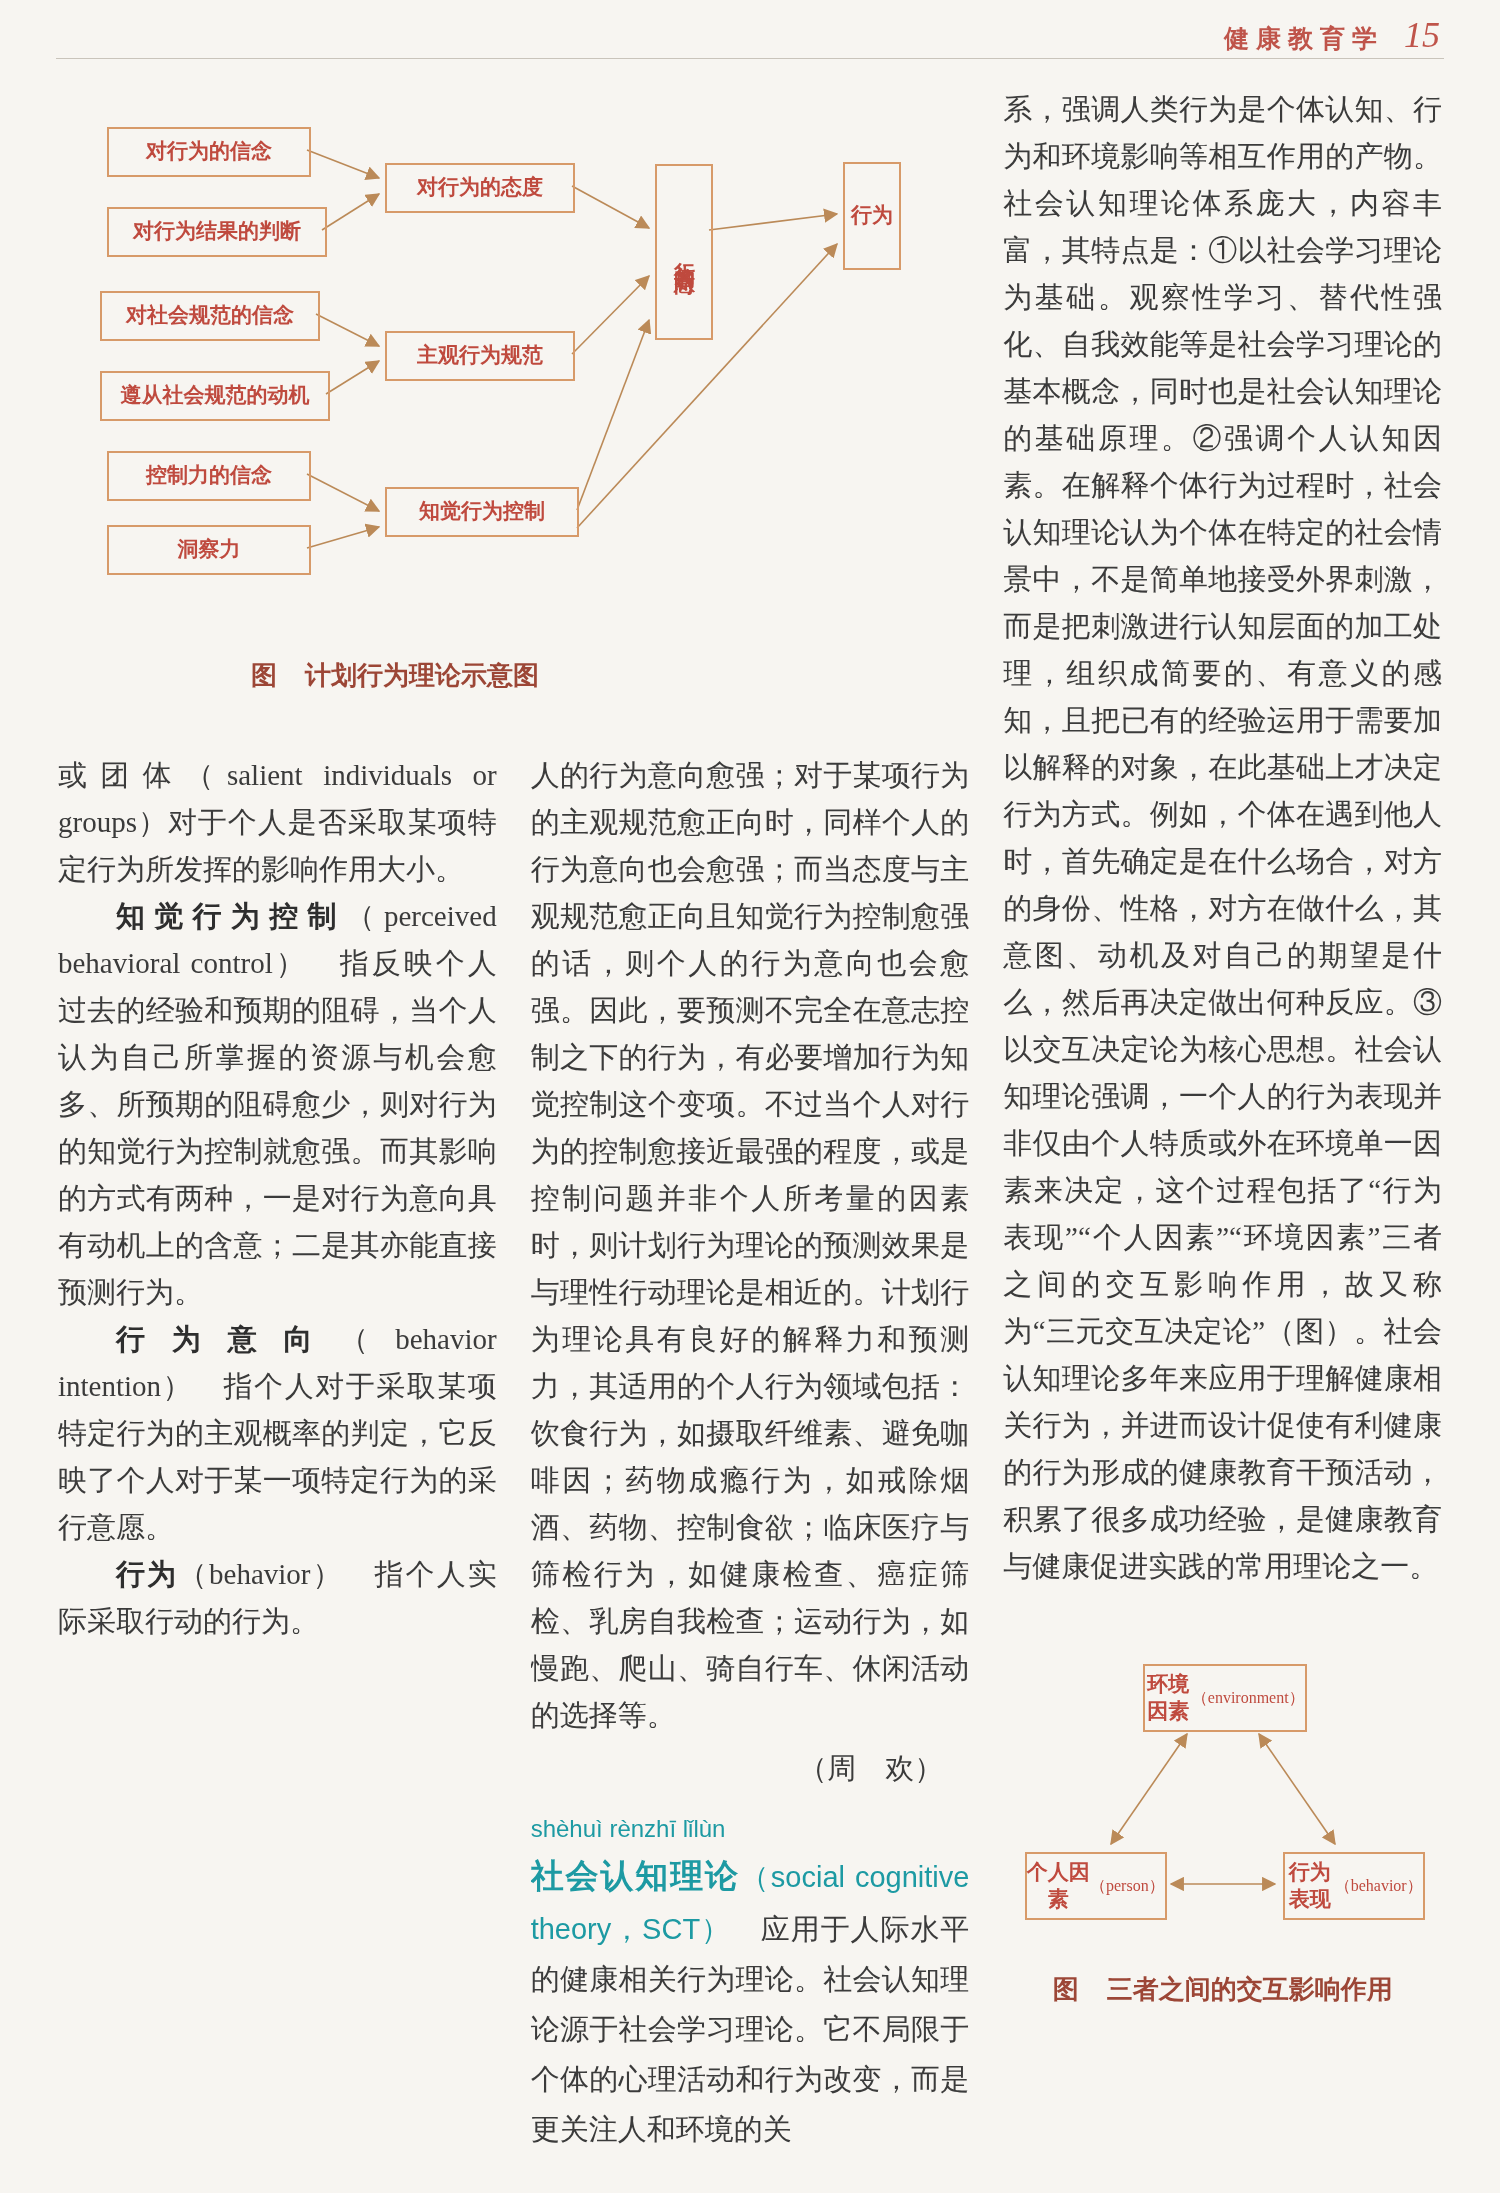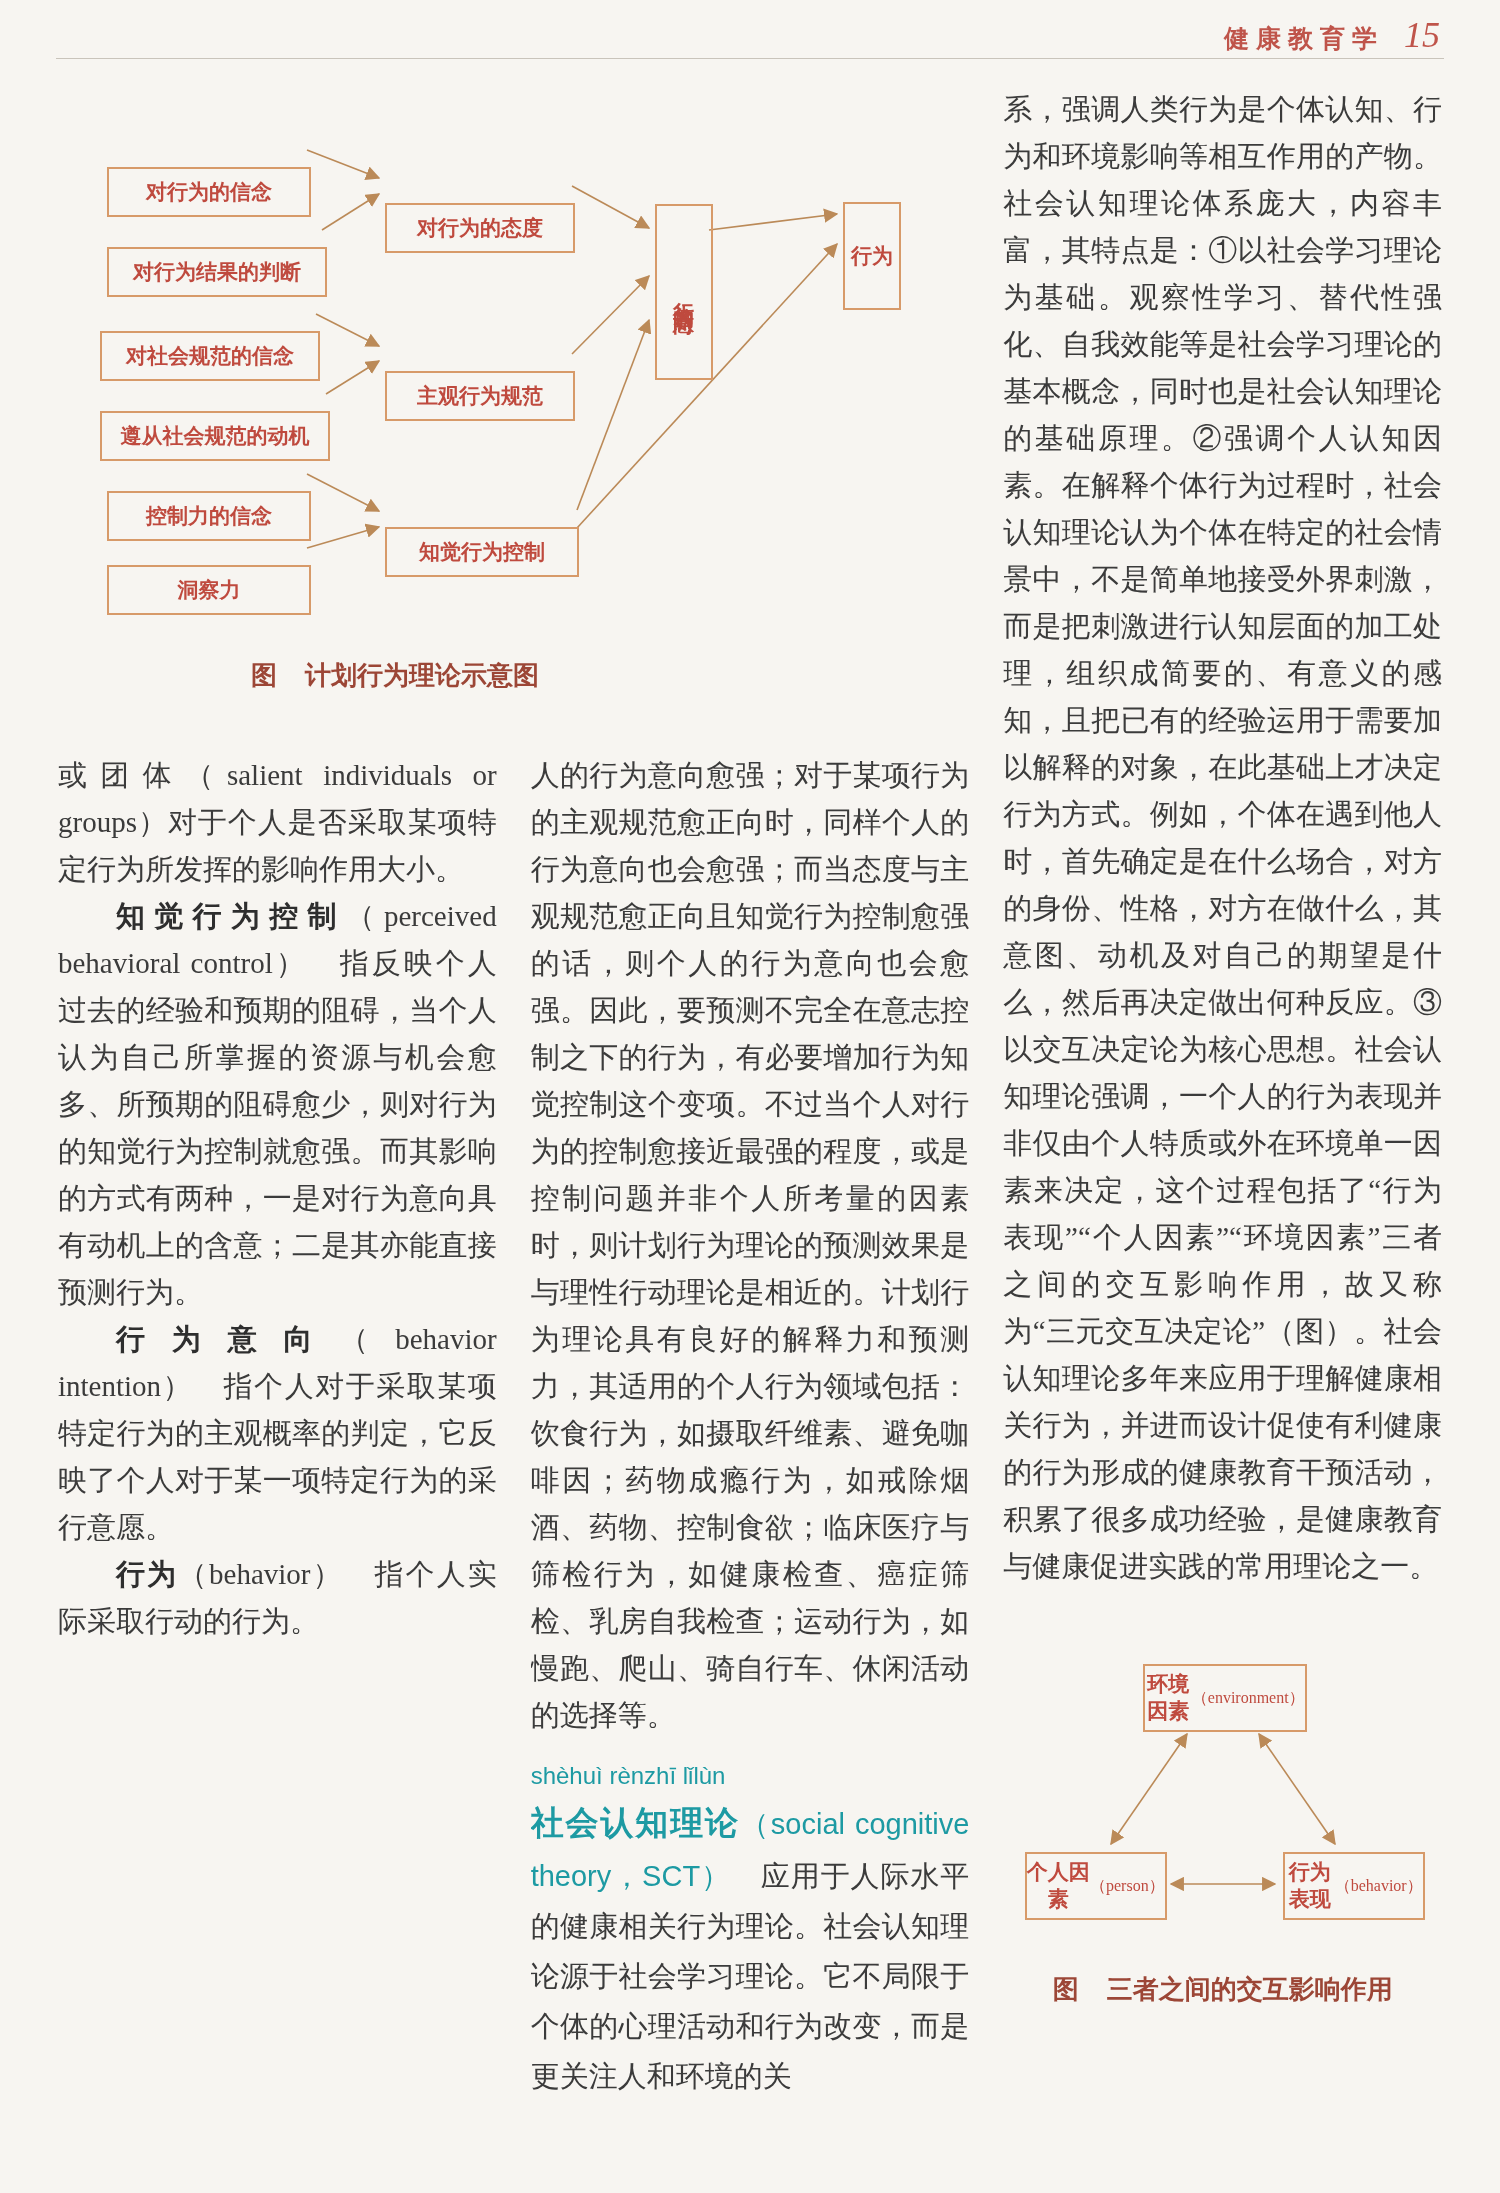"对行为的信念" .dbox { font-family: Liberation Sans, sans-serif -> Liberation Serif, serif; margin-top: 40px -> none }
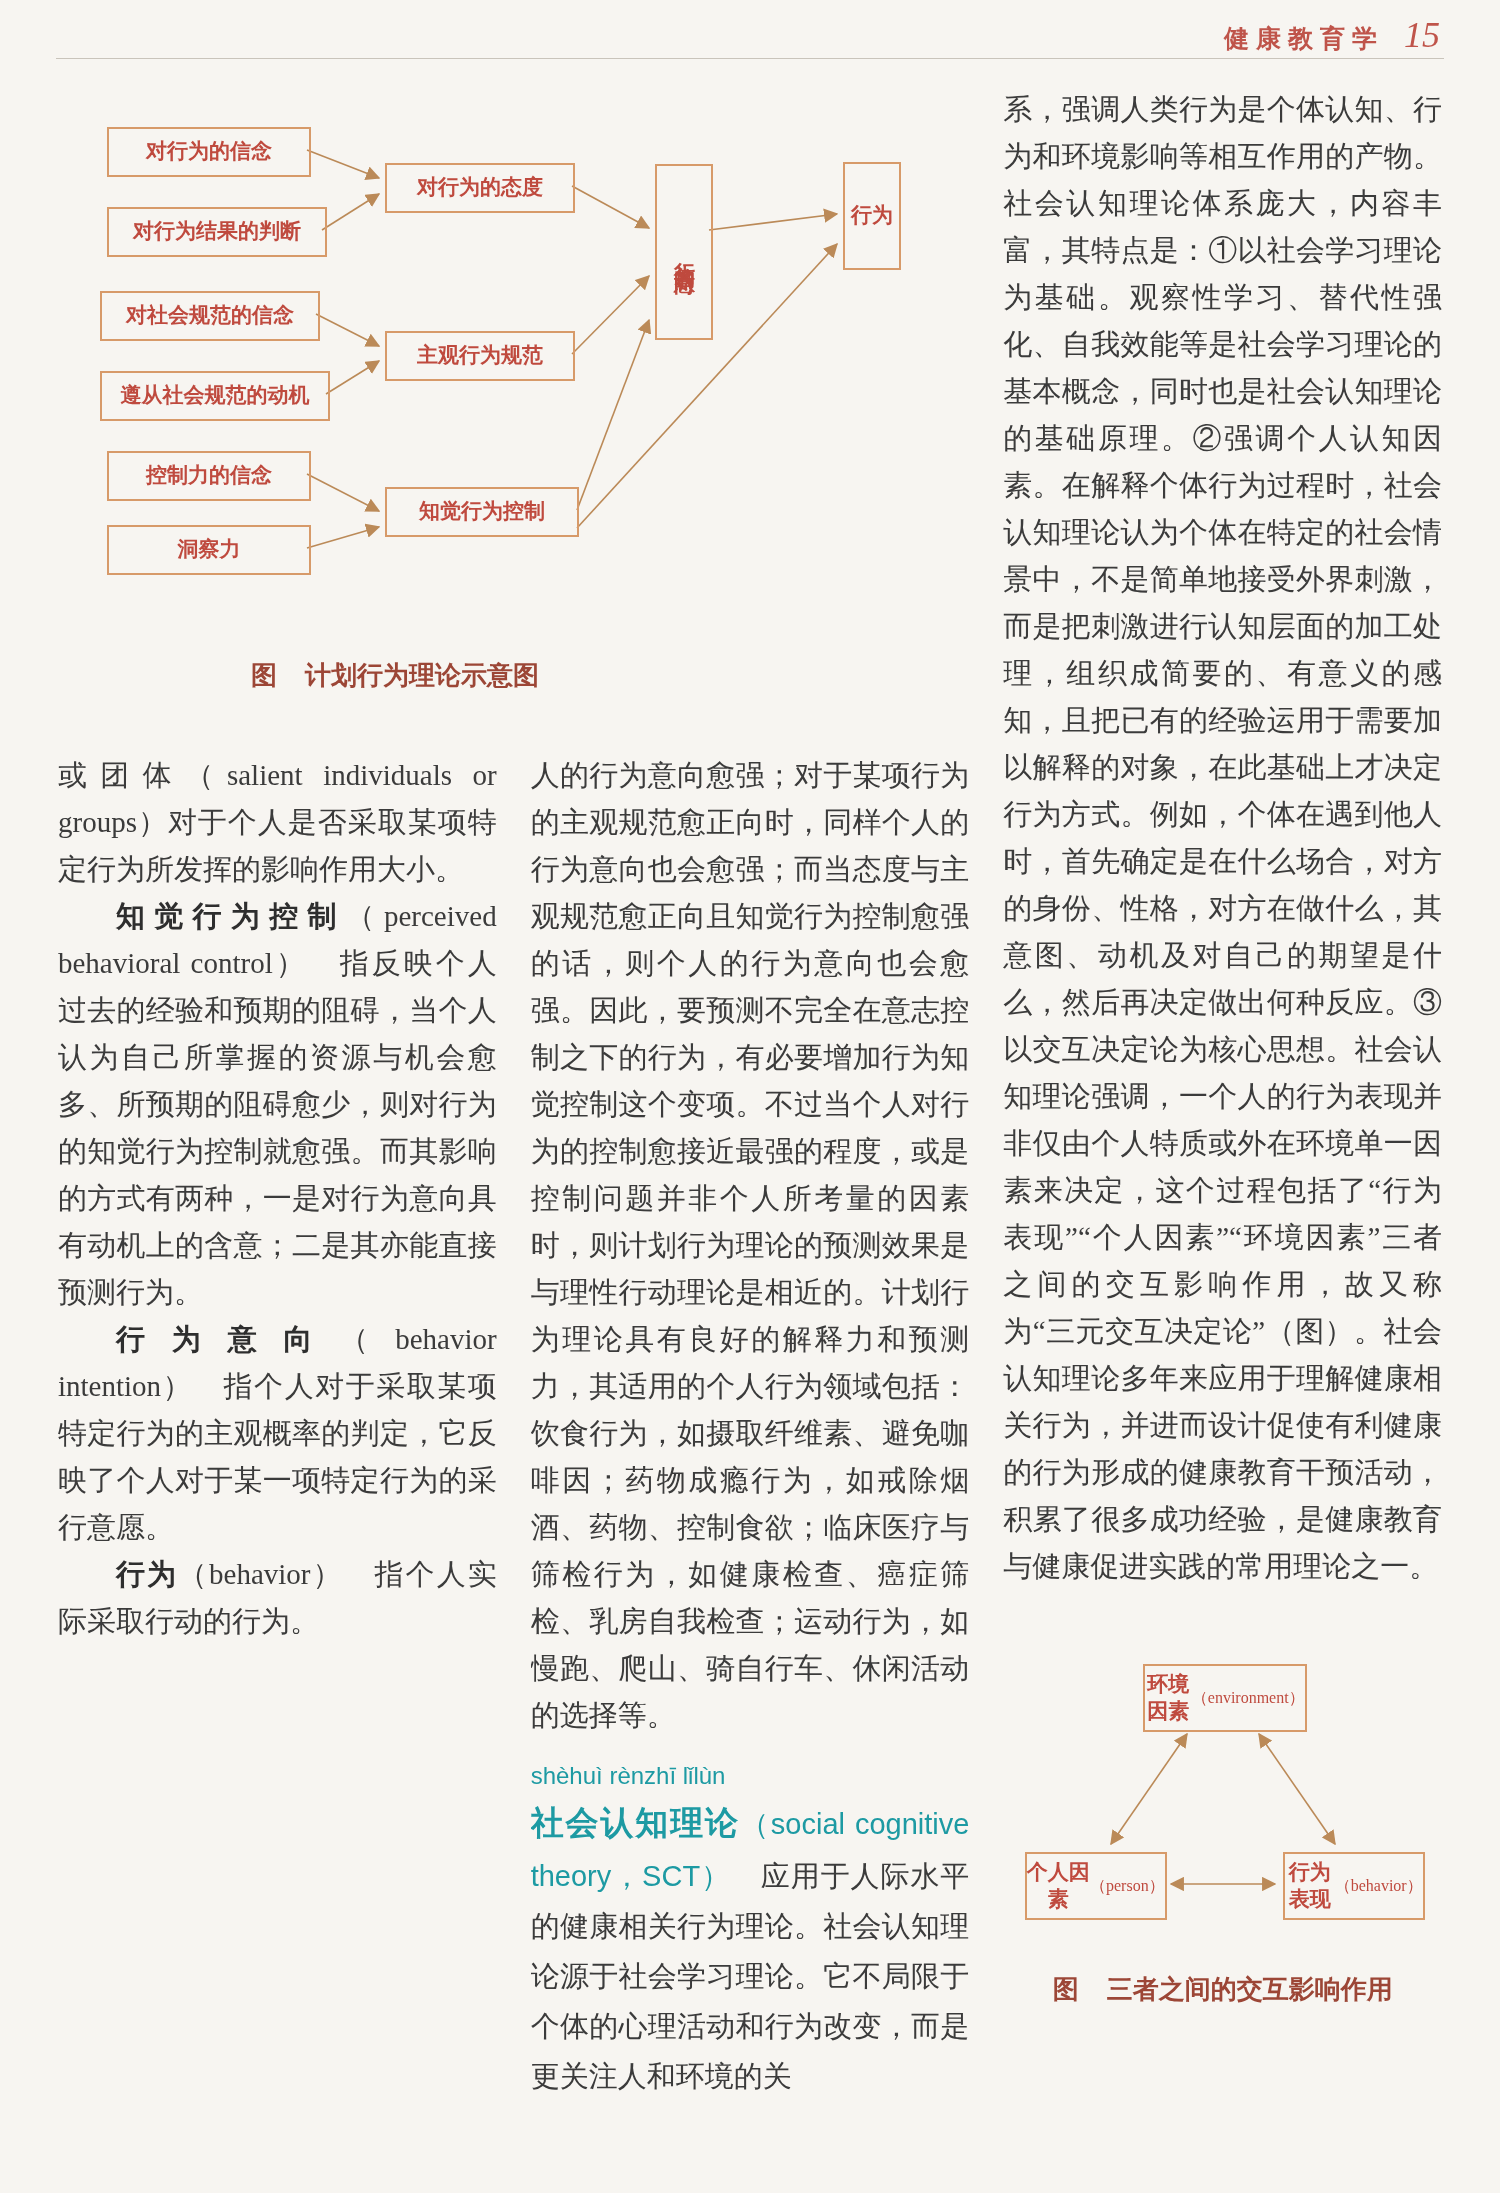"（周 欢）" p.para { html: none -> <p>（周 欢）</p> }
